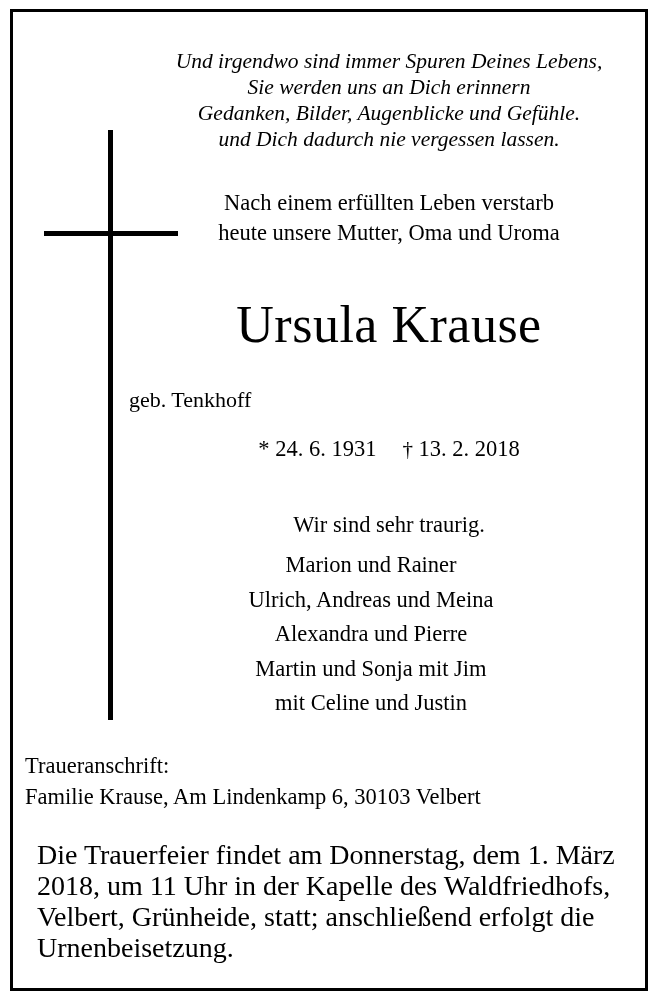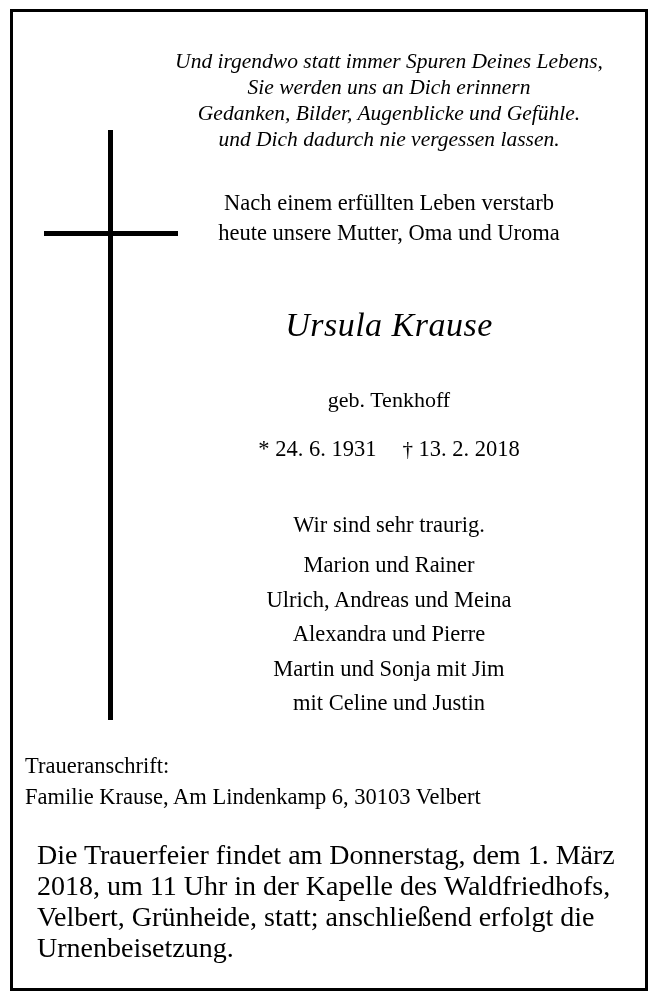"Und irgendwo statt immer Spuren" div { text: statt -> sind }
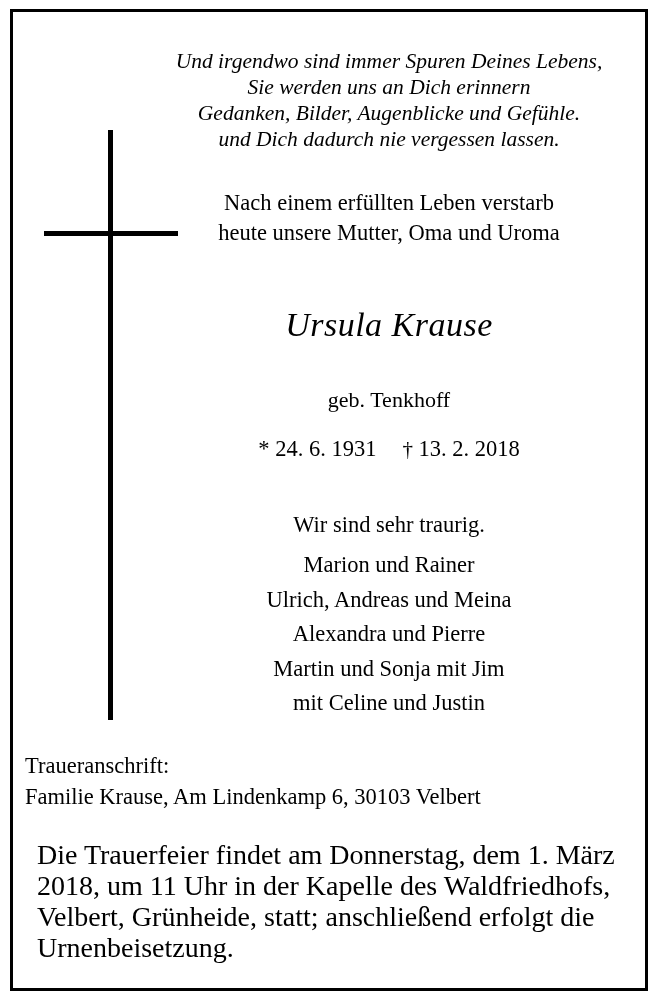"Ursula Krause" .name { font-size: 34px -> 52px; font-style: italic -> none }
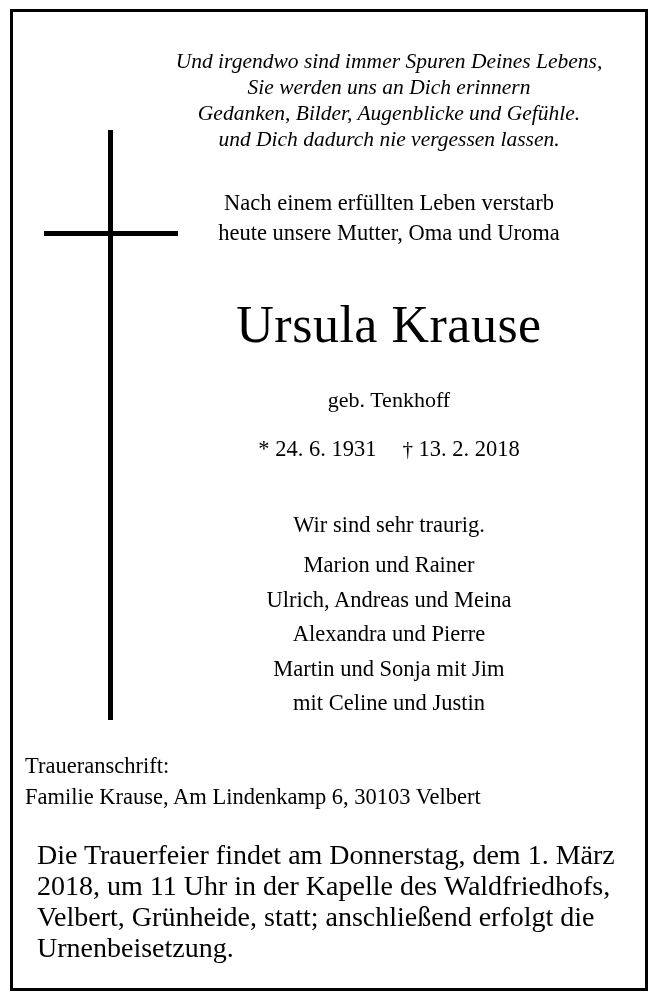"geb. Tenkhoff" .maiden { text-align: center -> left }
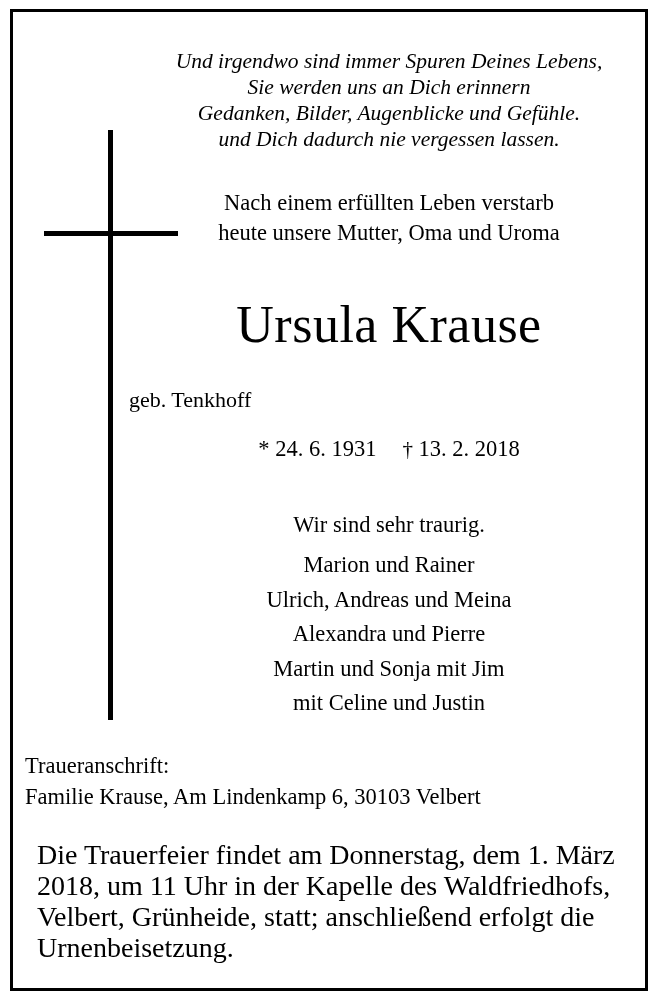"Marion und Rainer" .survivors { left: 105px -> 87px }
